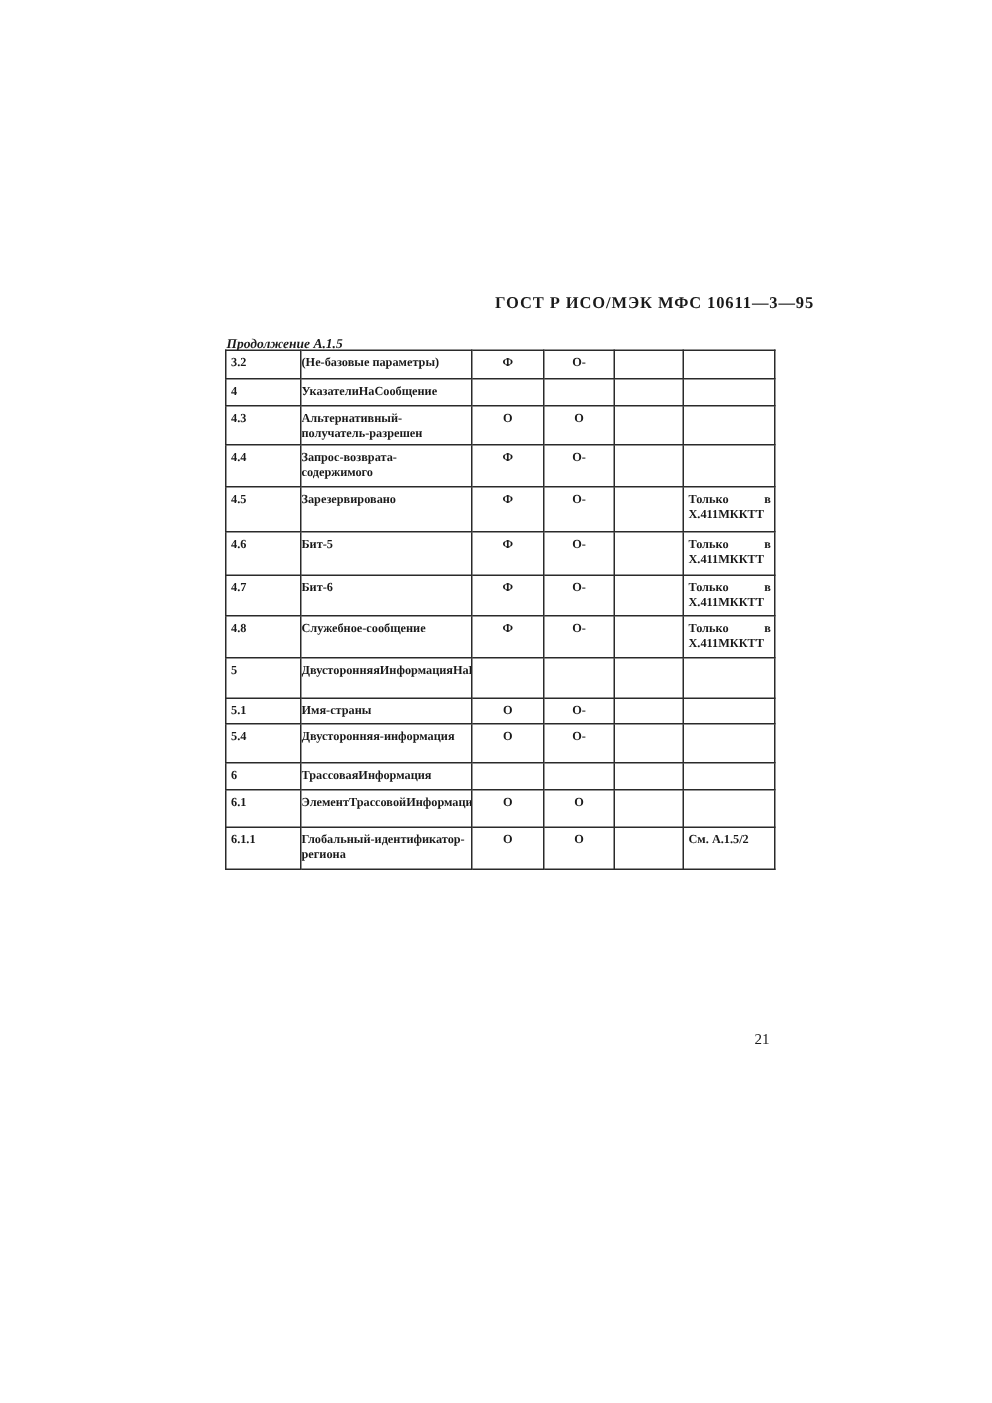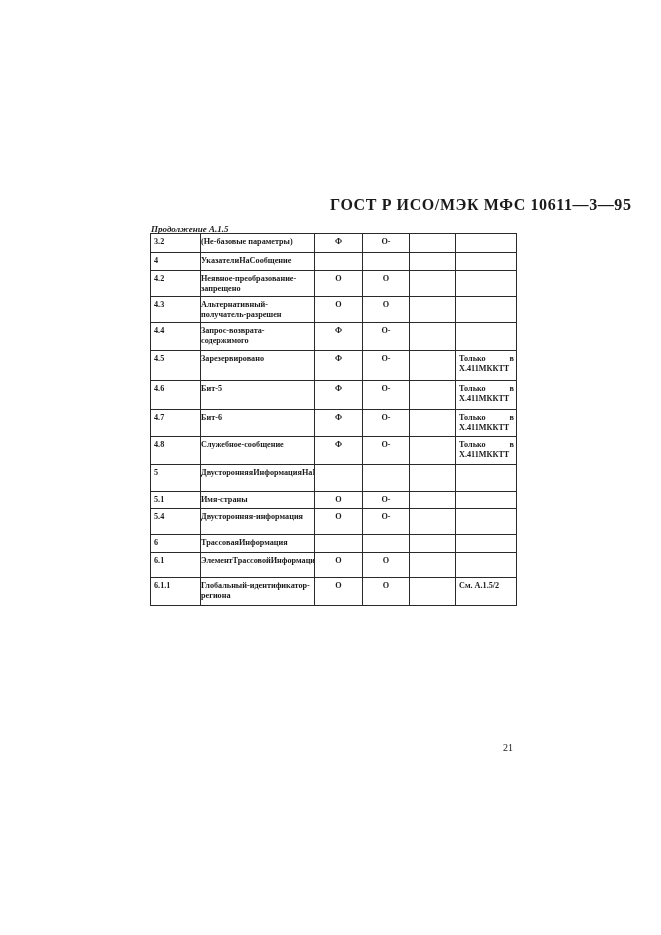"ГОСТ Р ИСО/МЭК МФС 10611—3—95" .page-header { font-size: 16px -> 11px }
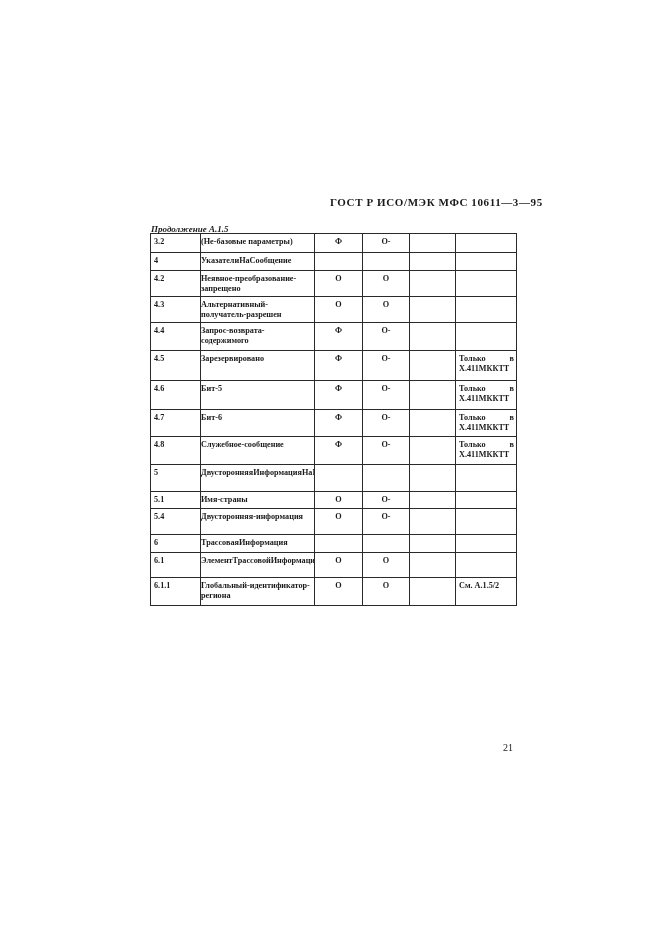"4.2" tr { html: <tr> <td>4.2</td> <td>Неявное-преобразование-запрещено</td> <td>О</td> <td>О</td> <td></td> <td></td> </tr> -> none }
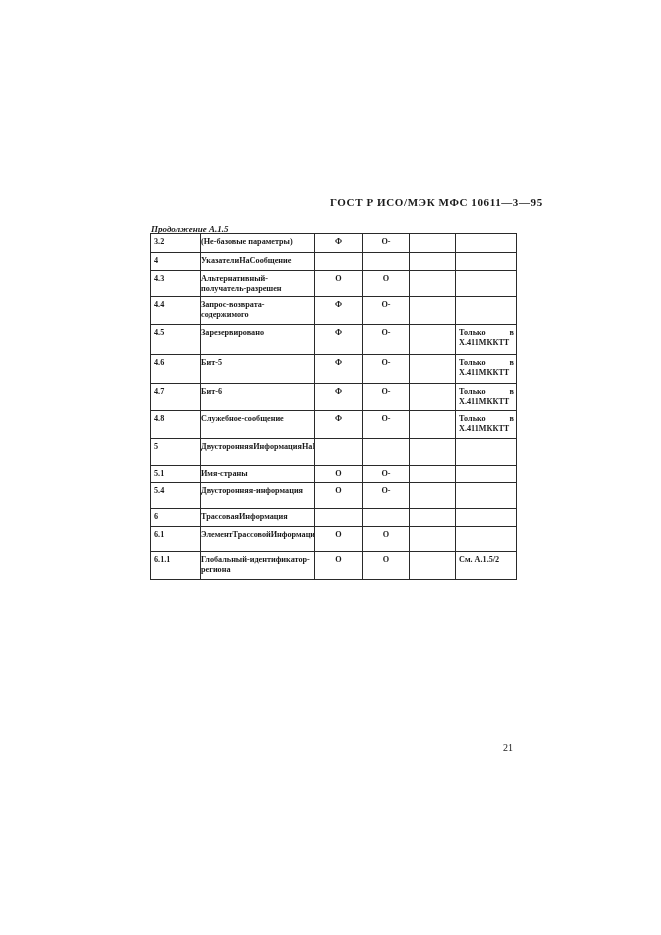"21" .page-number { top: 742px -> 688px }
